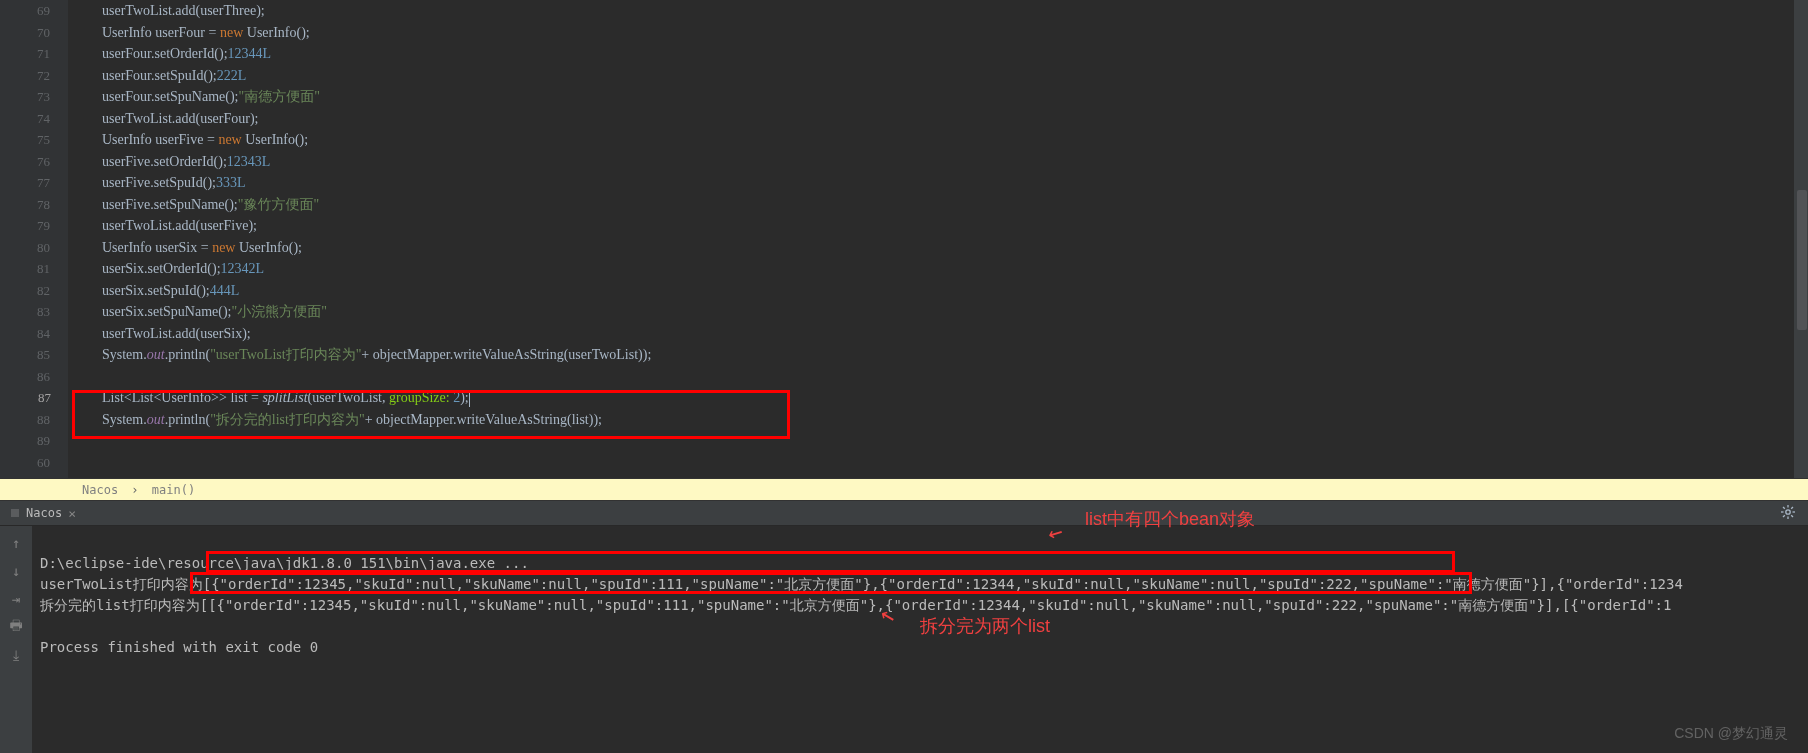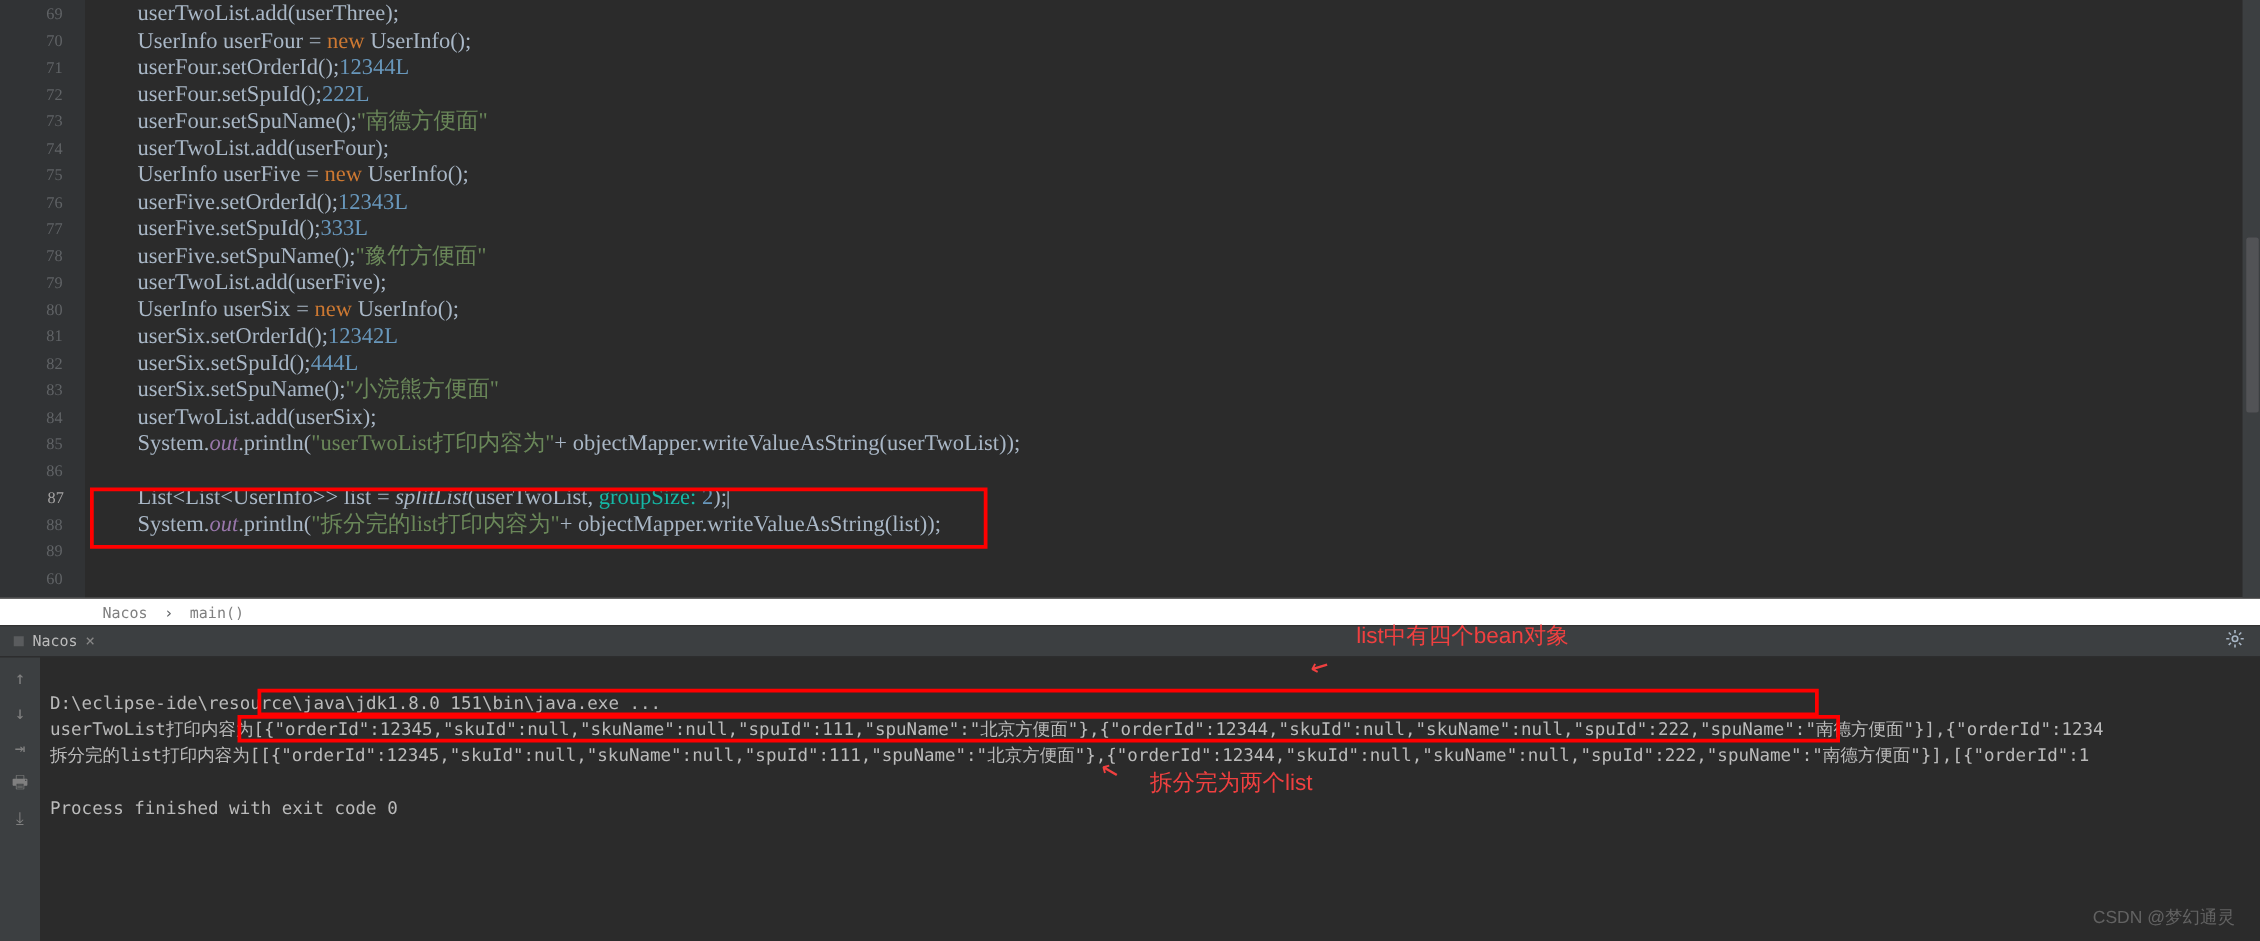"userTwoList.add(userThree);" .code-area { font-size: 18px -> 14px }
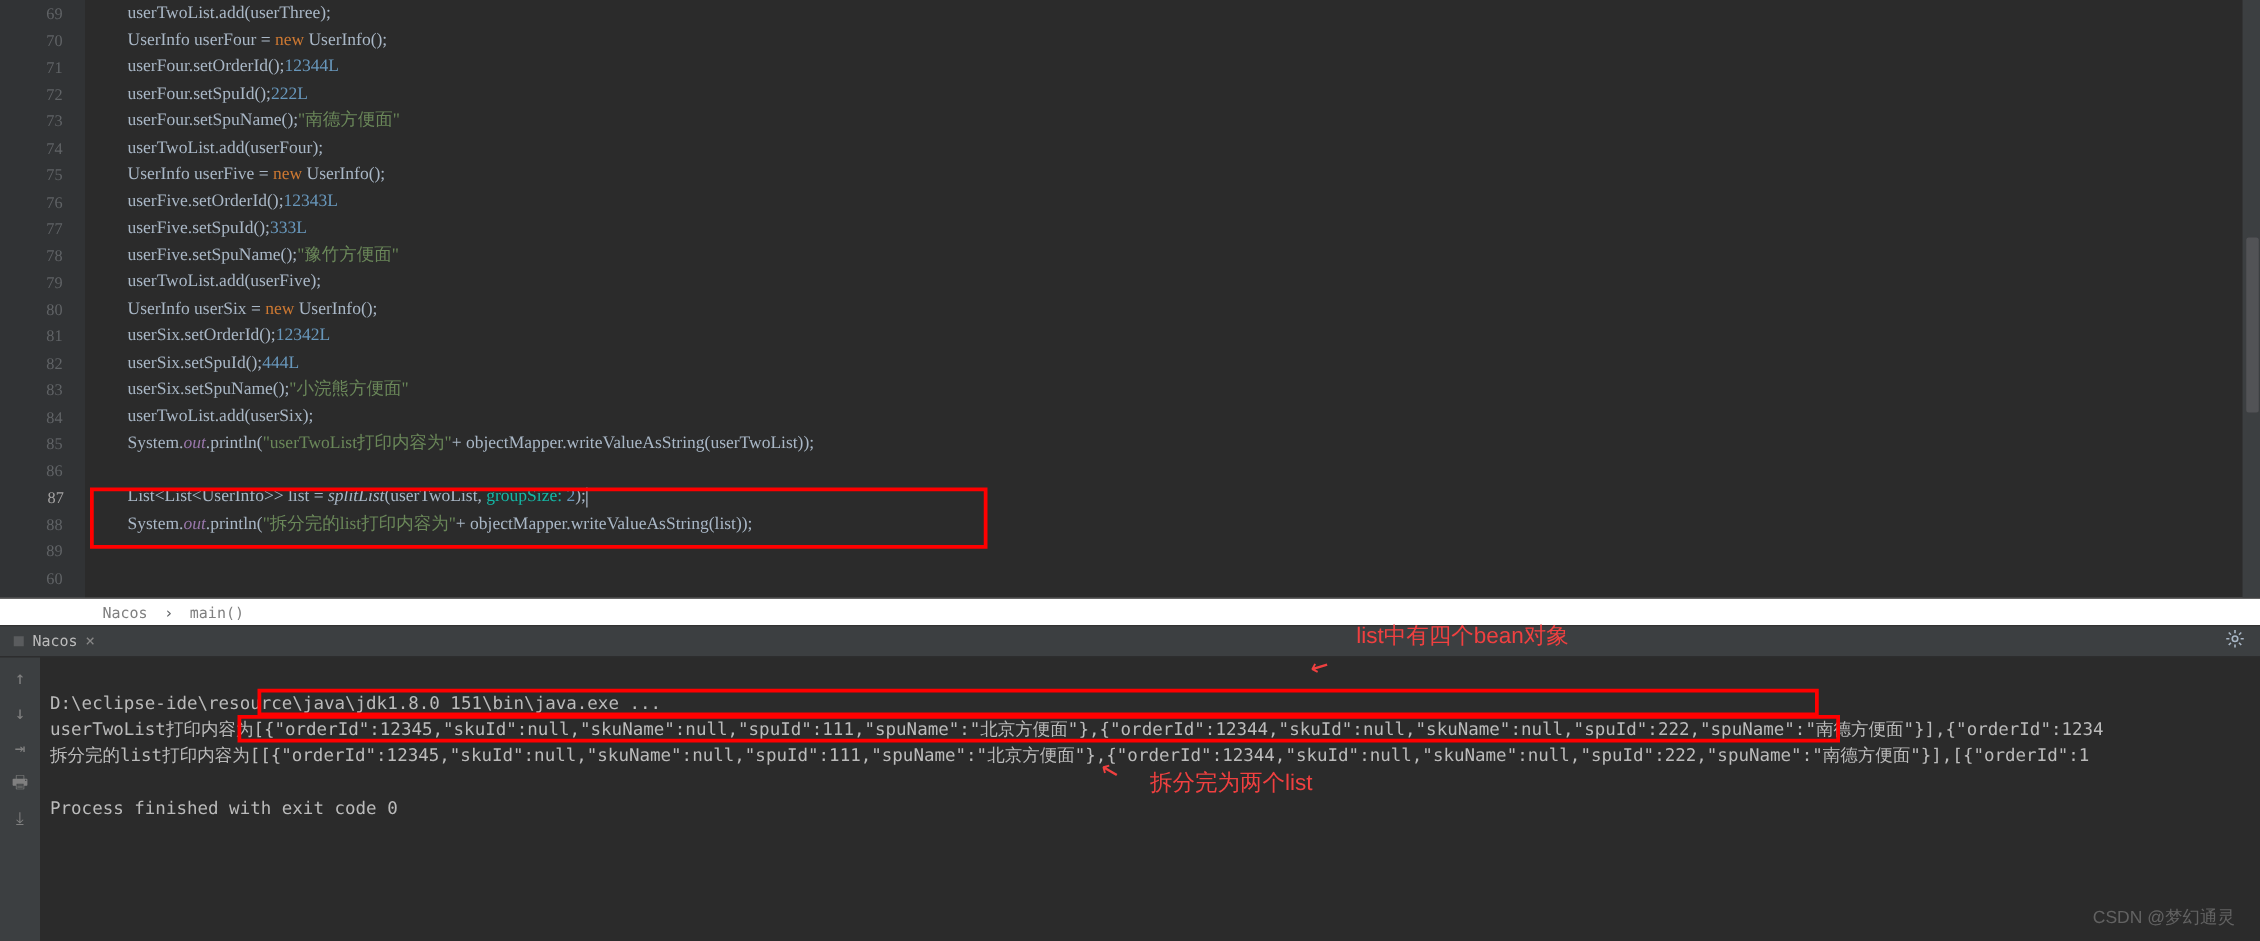"groupSize:" .param { color: #14b8a6 -> #84cc16 }
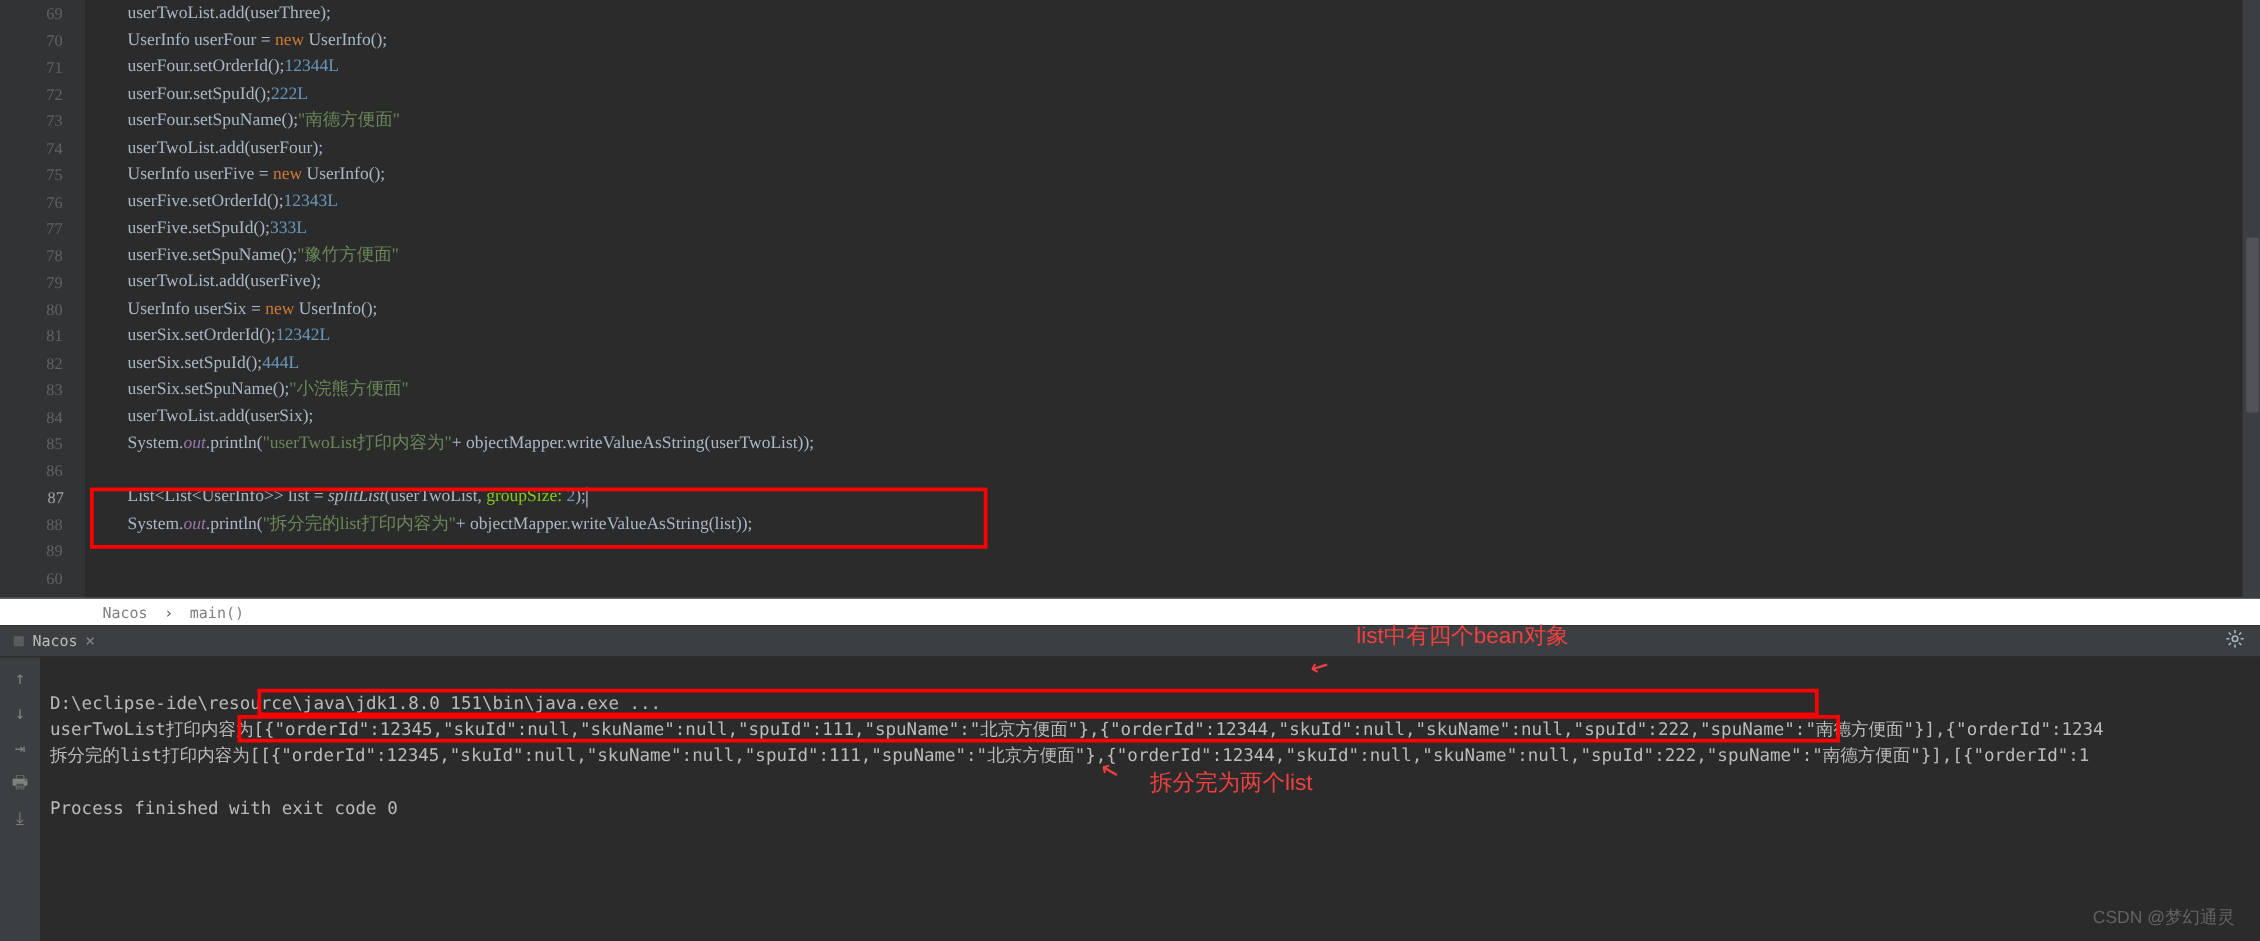"Nacos › main()" .breadcrumb { background: #ffffff -> #fef9c3 }
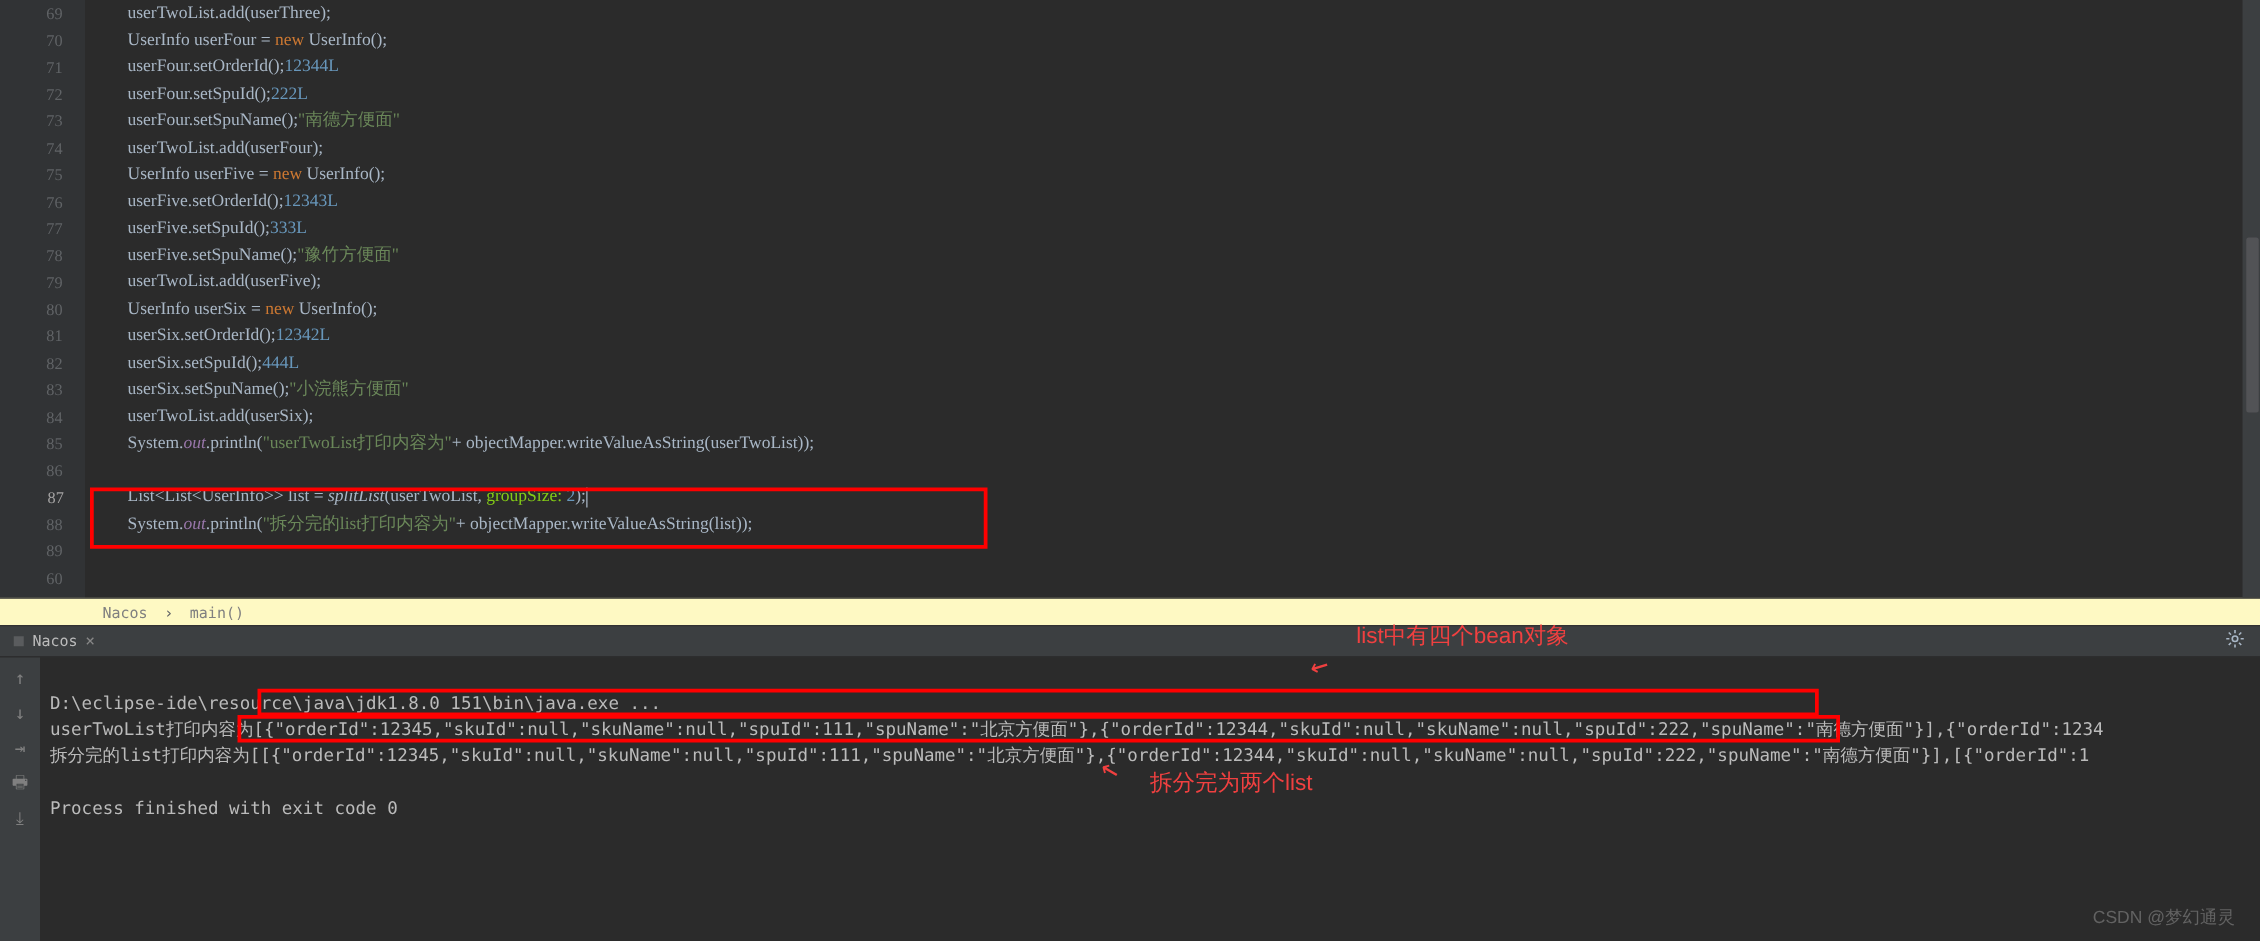"list中有四个bean对象" div.anno { top: 496px -> 507px }
